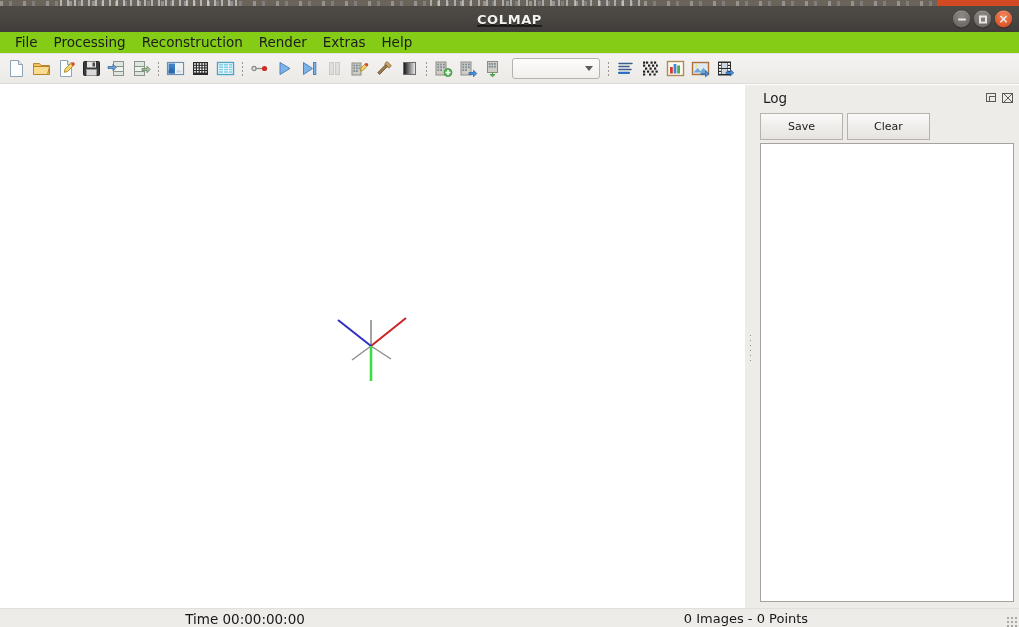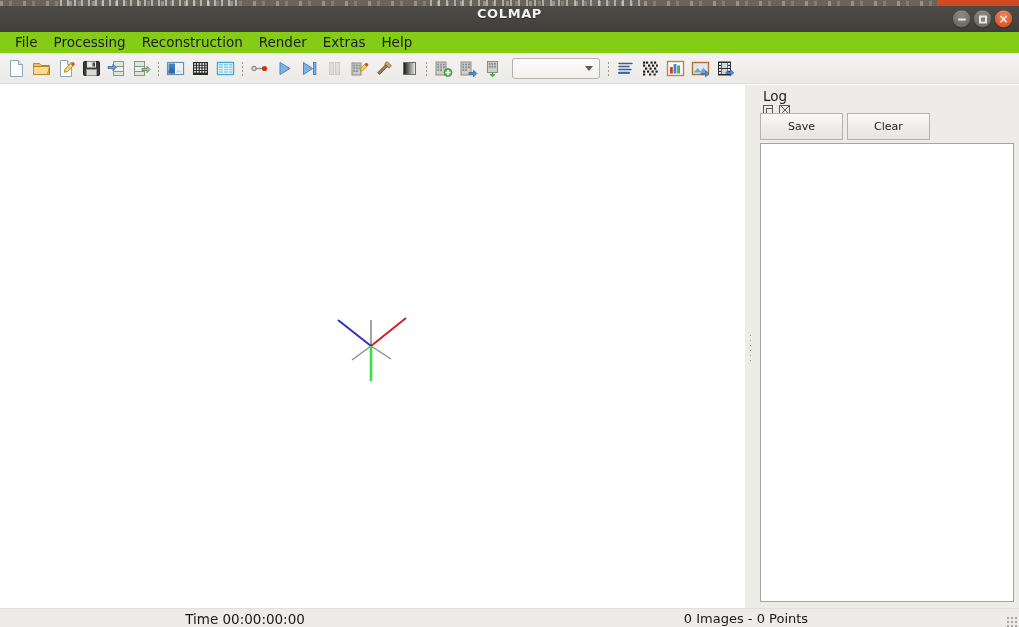"COLMAP" .titlebar { align-items: none -> center; text-decoration: none -> underline }
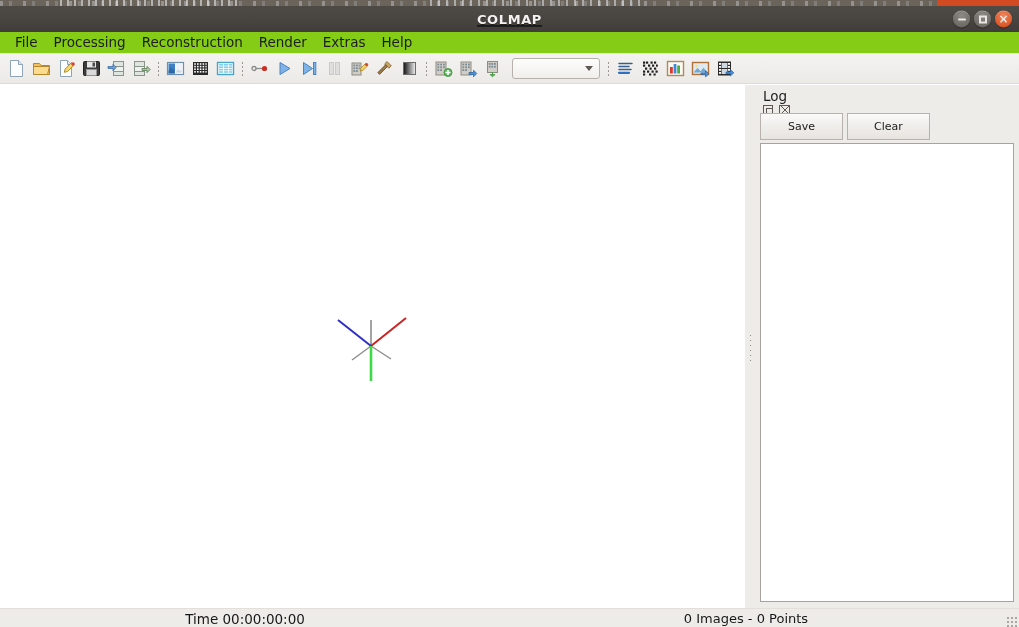"Log" .log-header { align-items: none -> center; flex-direction: column -> none }
